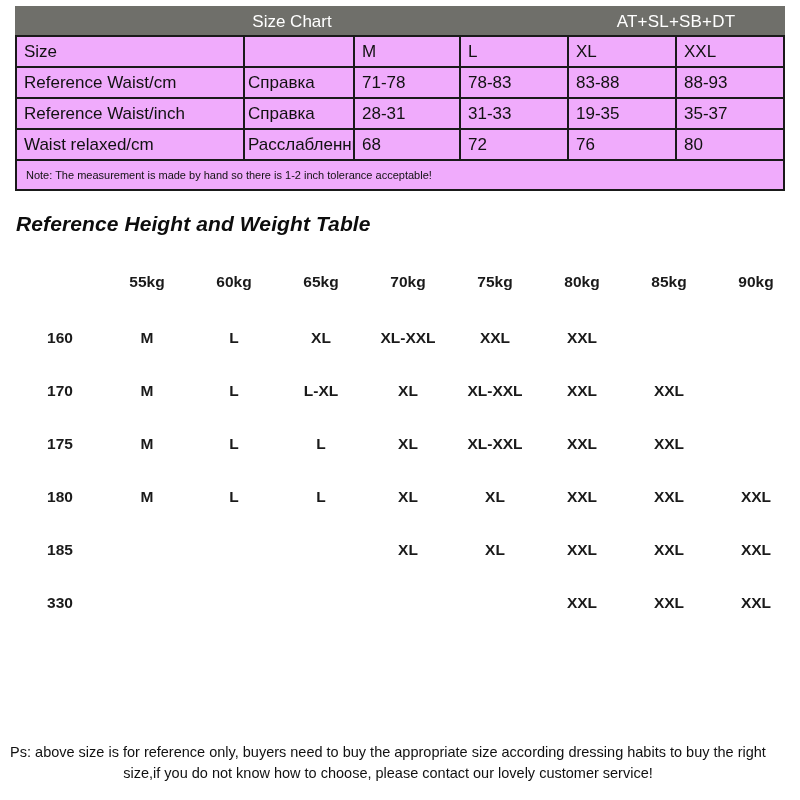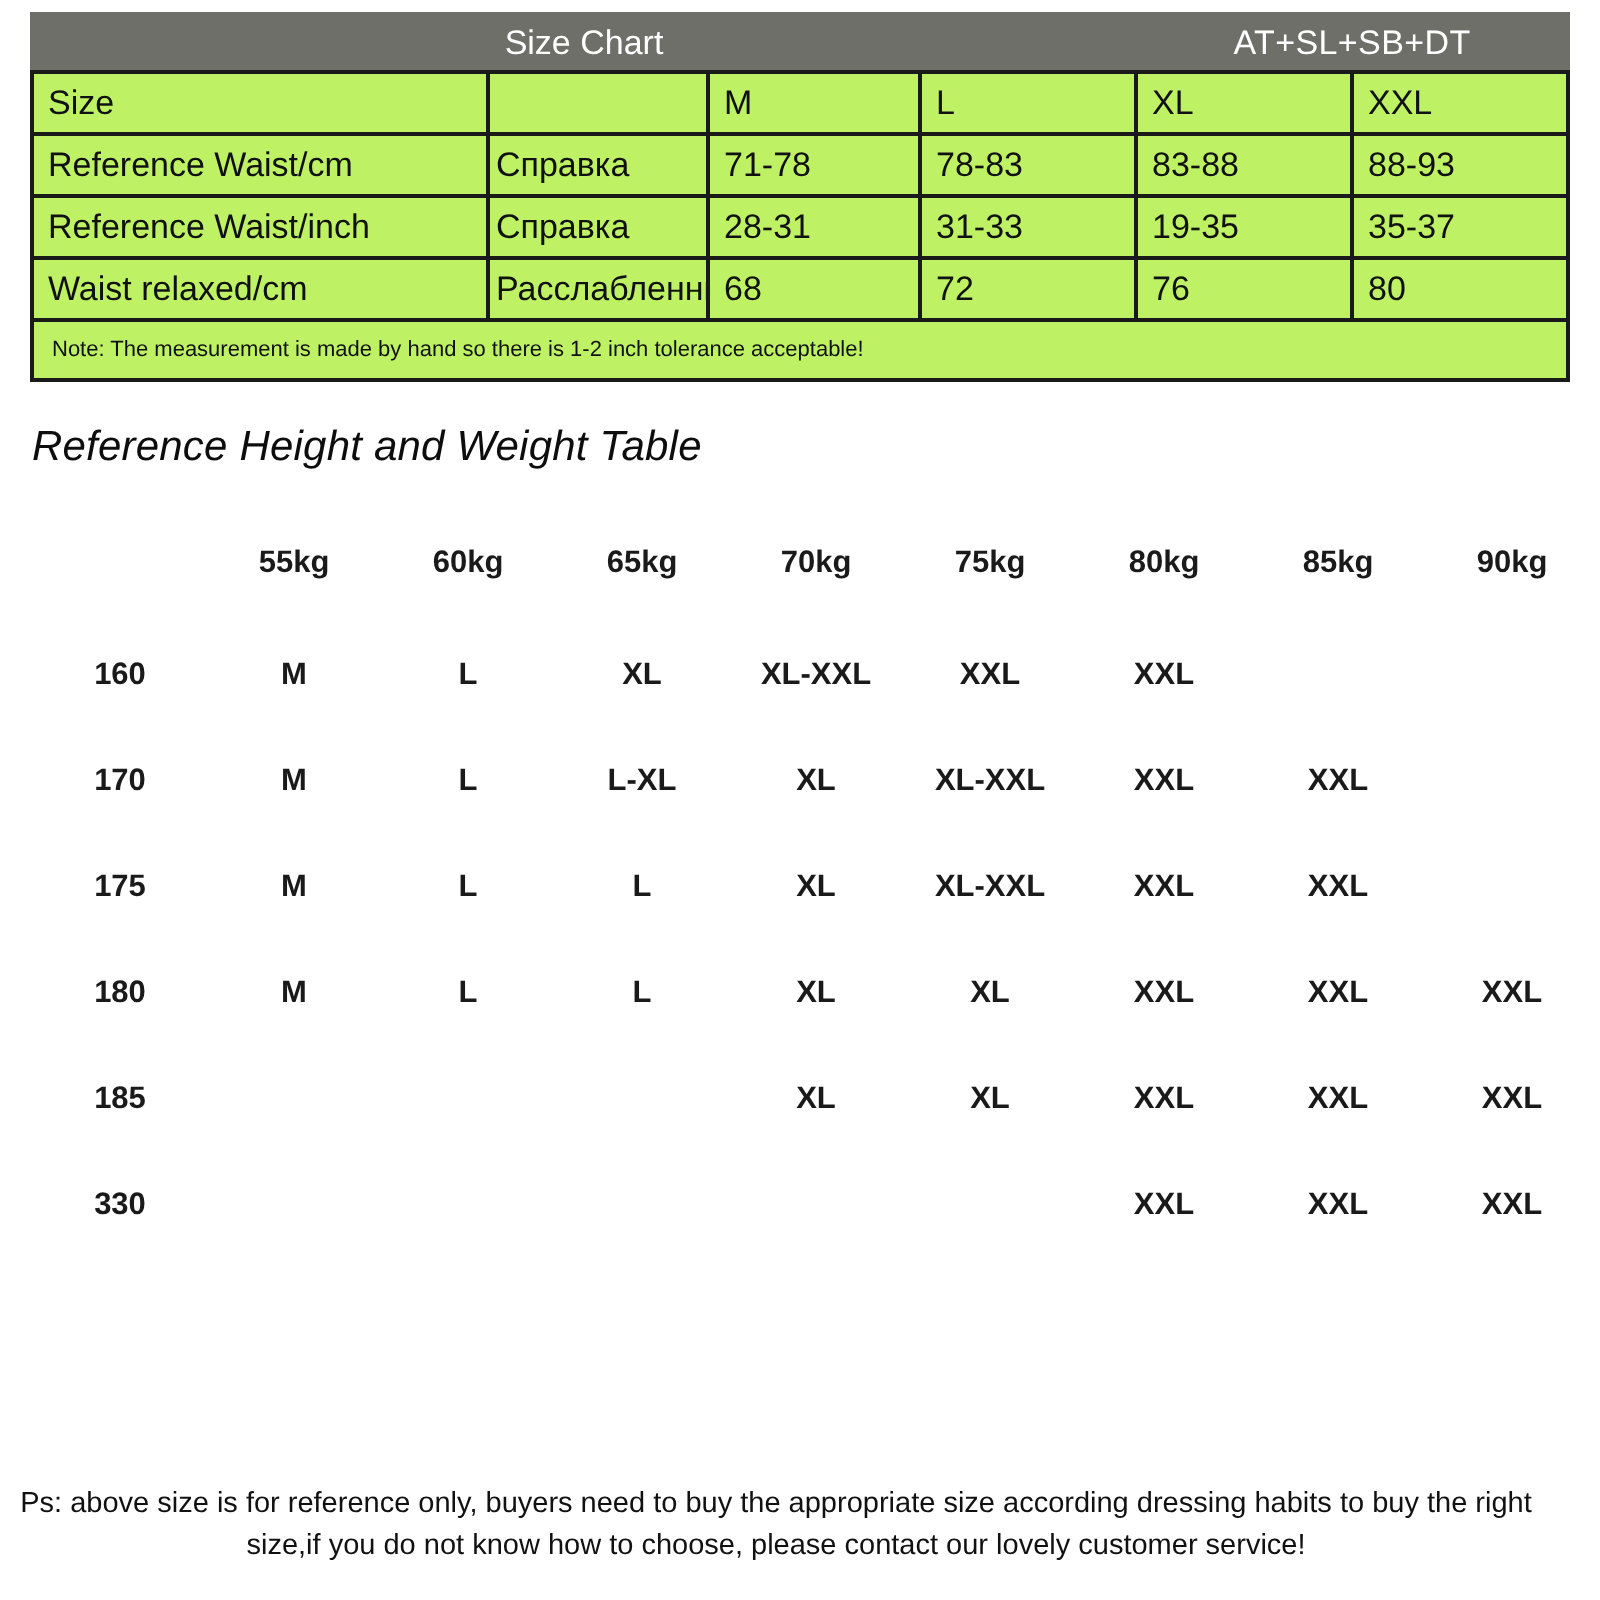"Size" .size-chart td, .size-chart th { background: #bef264 -> #f0abfc }
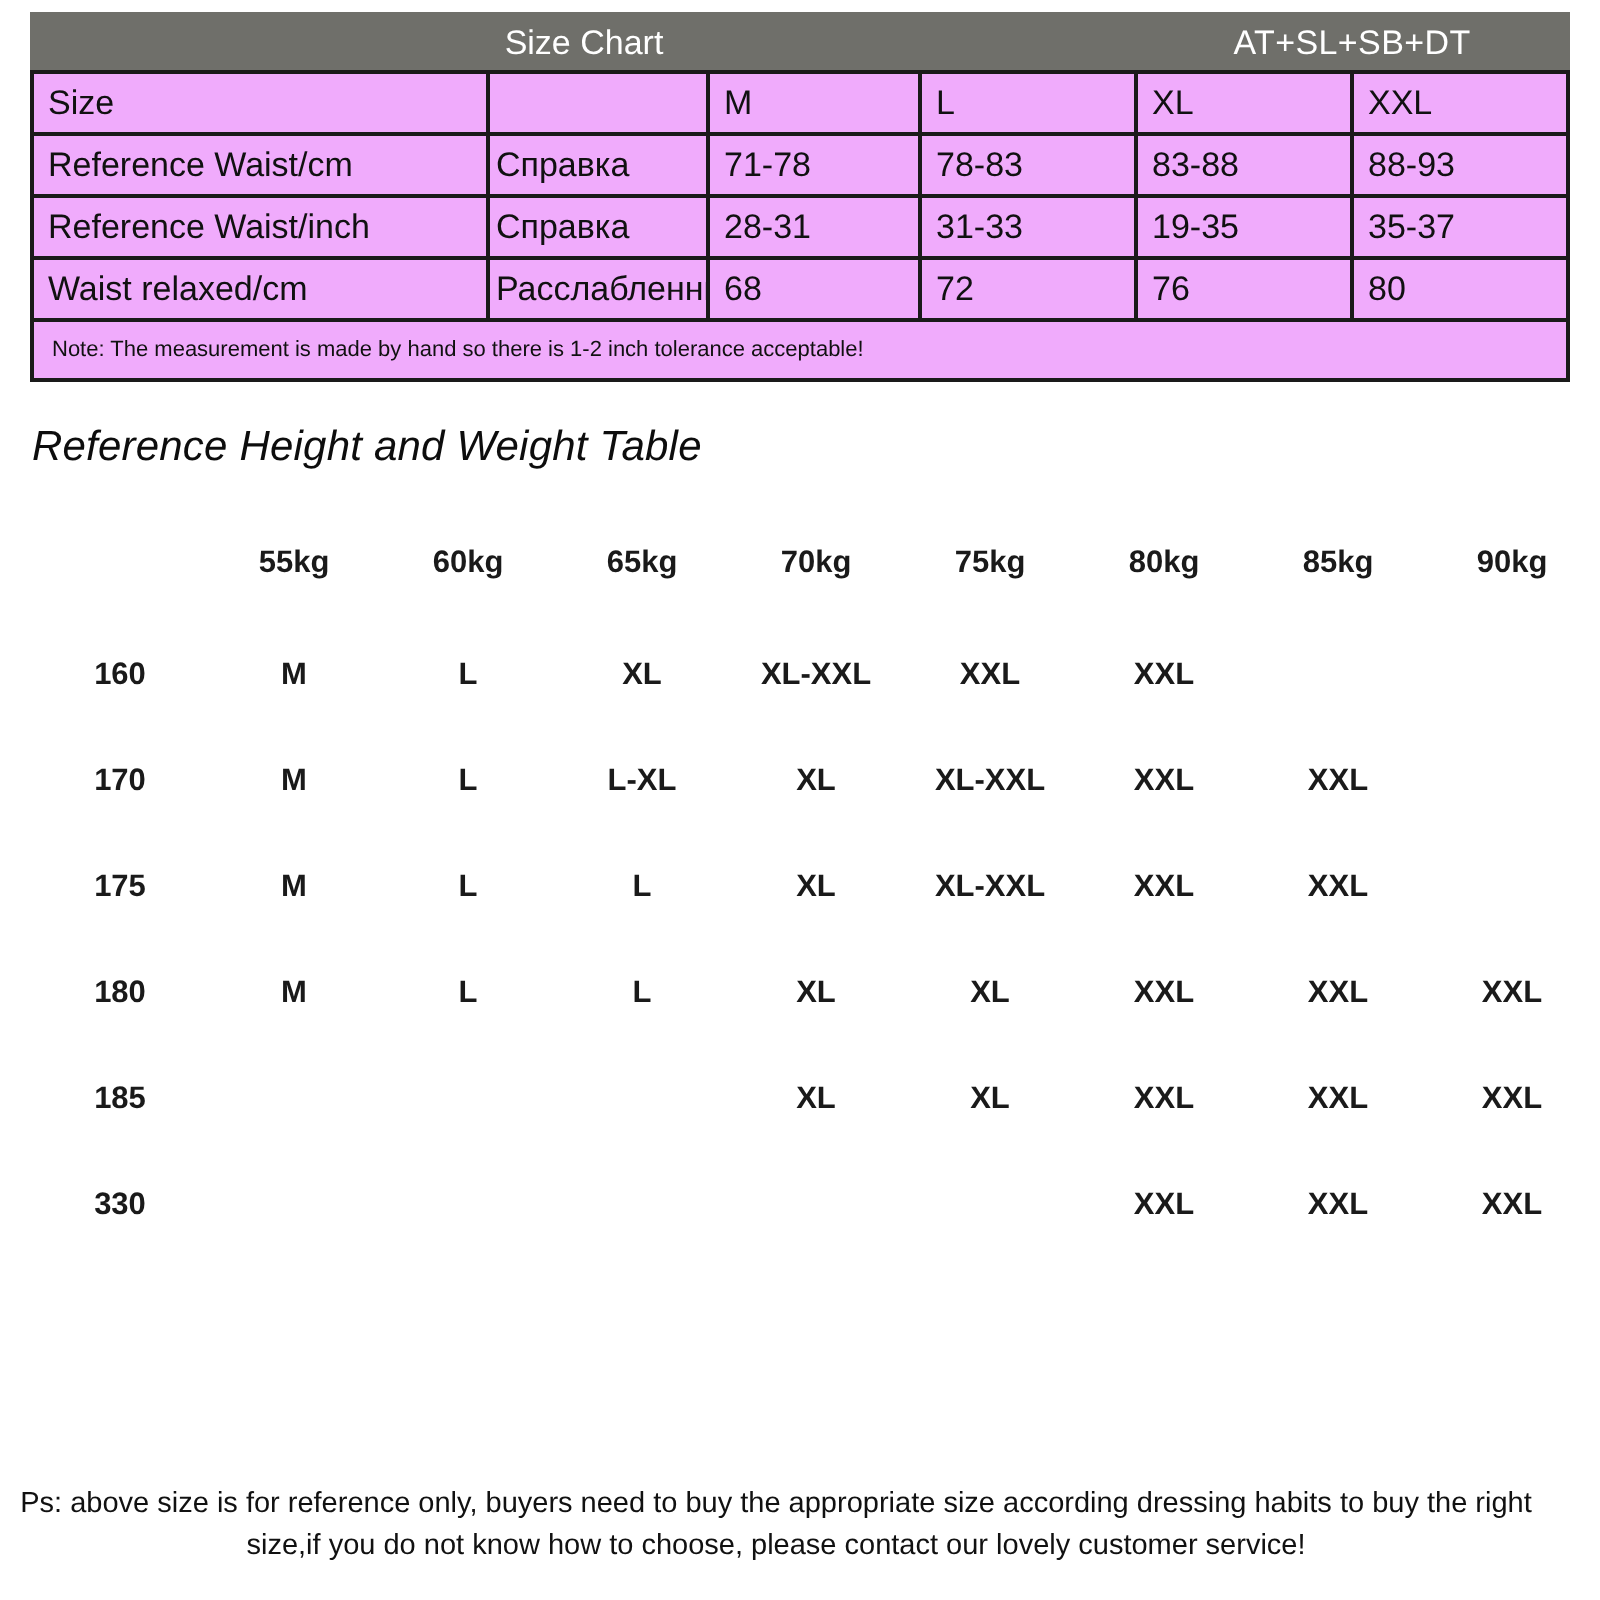"Reference Height and Weight Table" .section-title { font-weight: 400 -> 700 }
